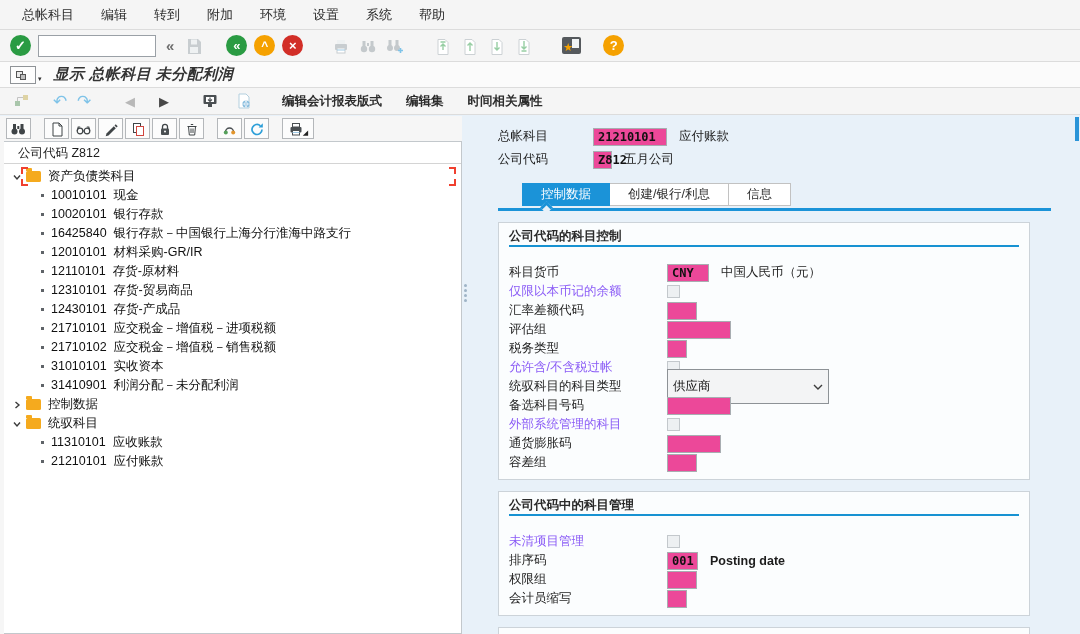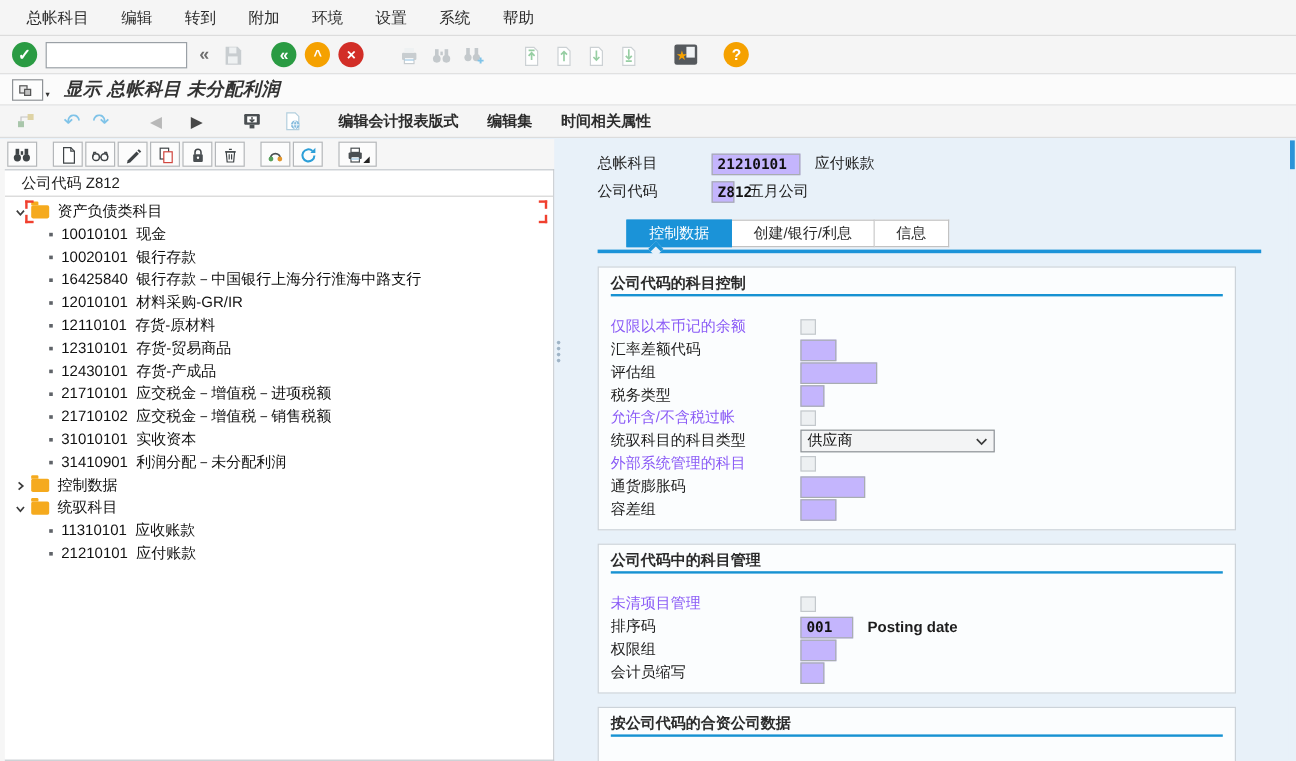"21210101" .field { background: #c4b5fd -> #ec4899 }
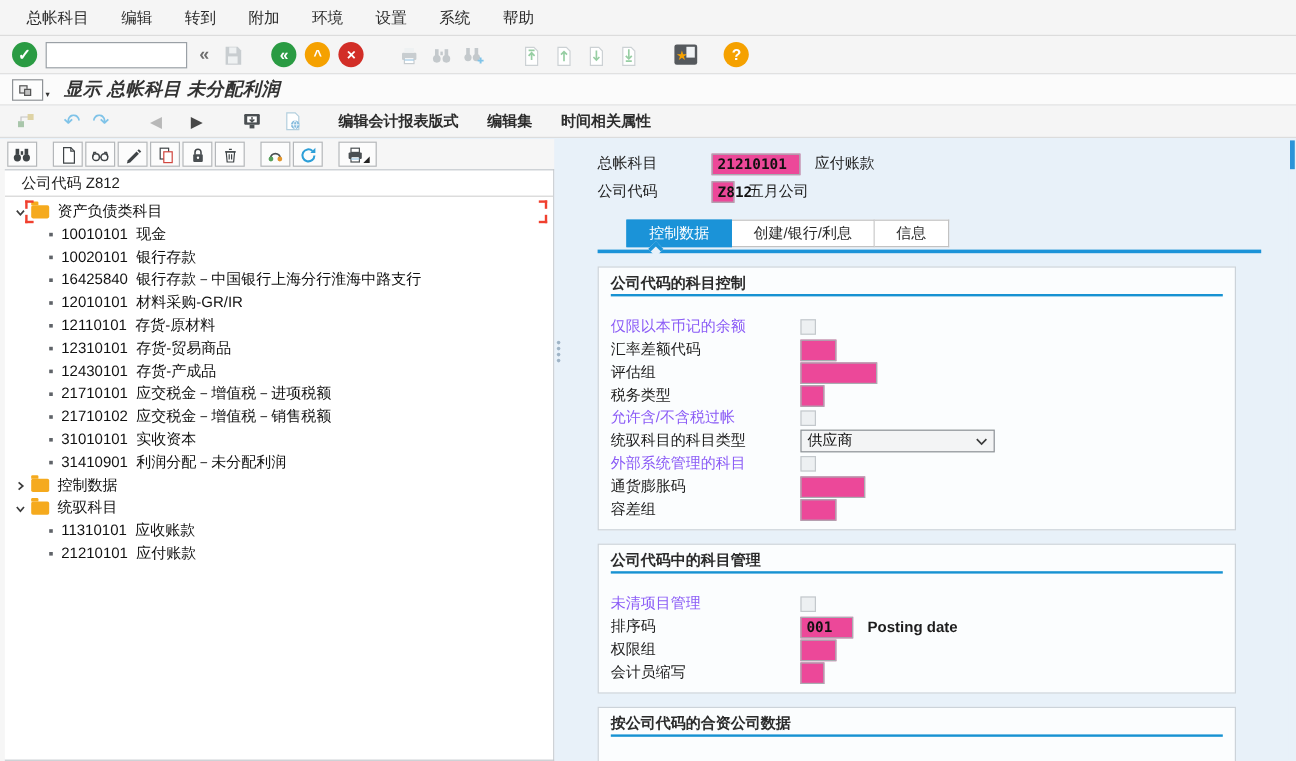"科目货币" div.frow { html: none -> <div> <span>科目货币</span> <span>CNY</span> <span>中国人民币（元）</span> </div> }
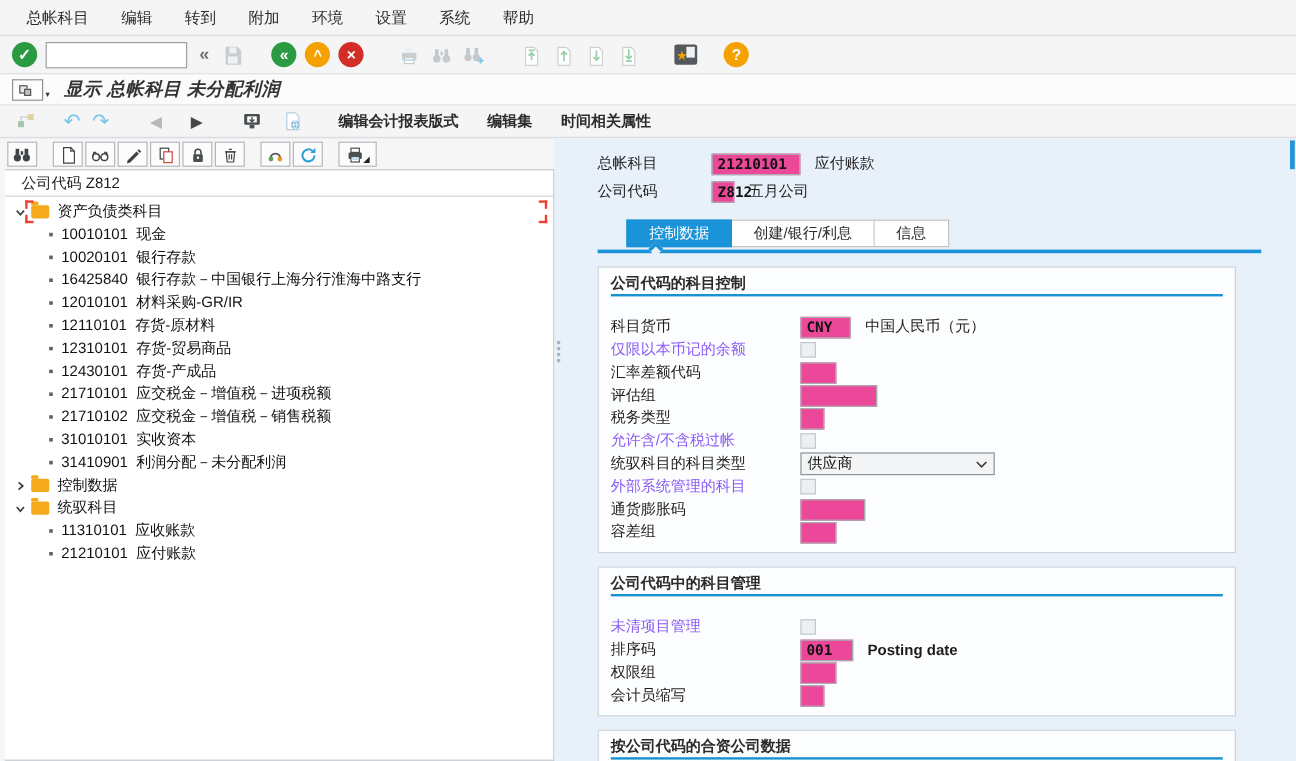"供应商" .select { height: 19px -> 35px }
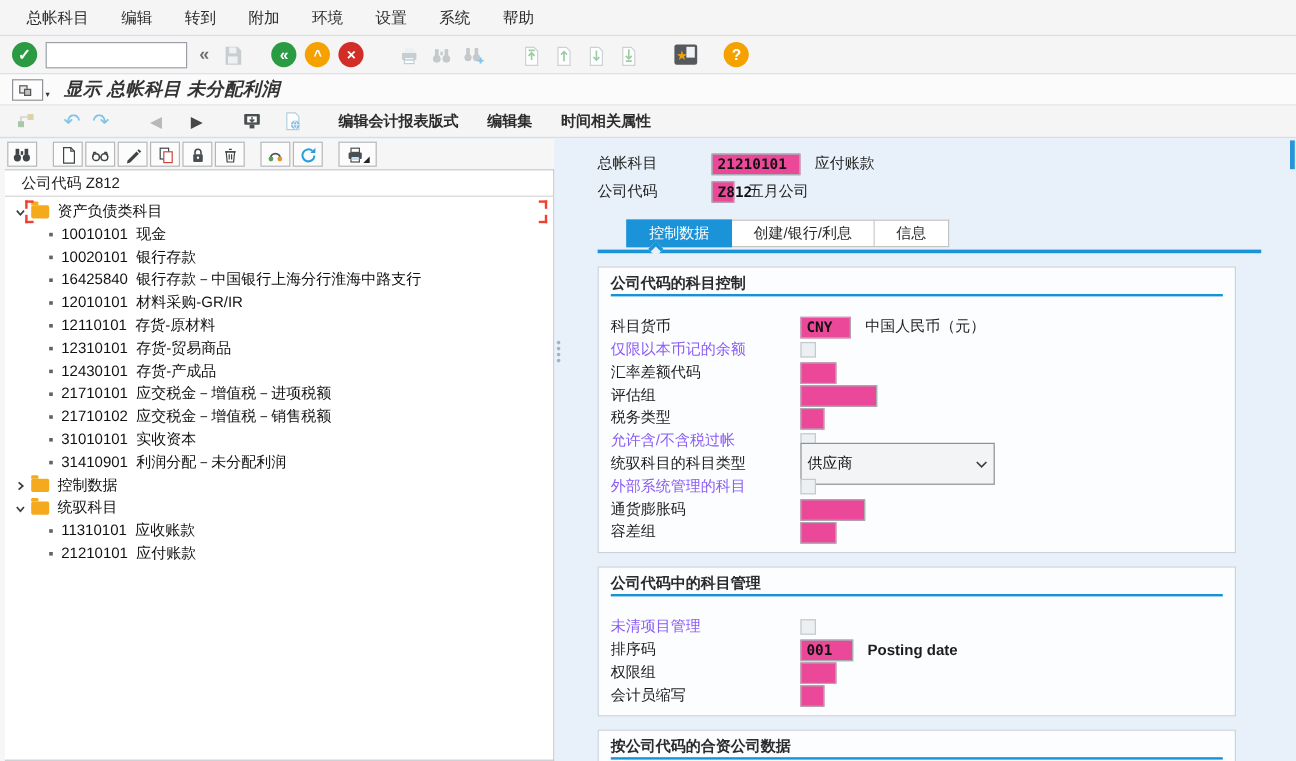"备选科目号码" div.frow { html: none -> <div> <span>备选科目号码</span> <span></span> </div> }
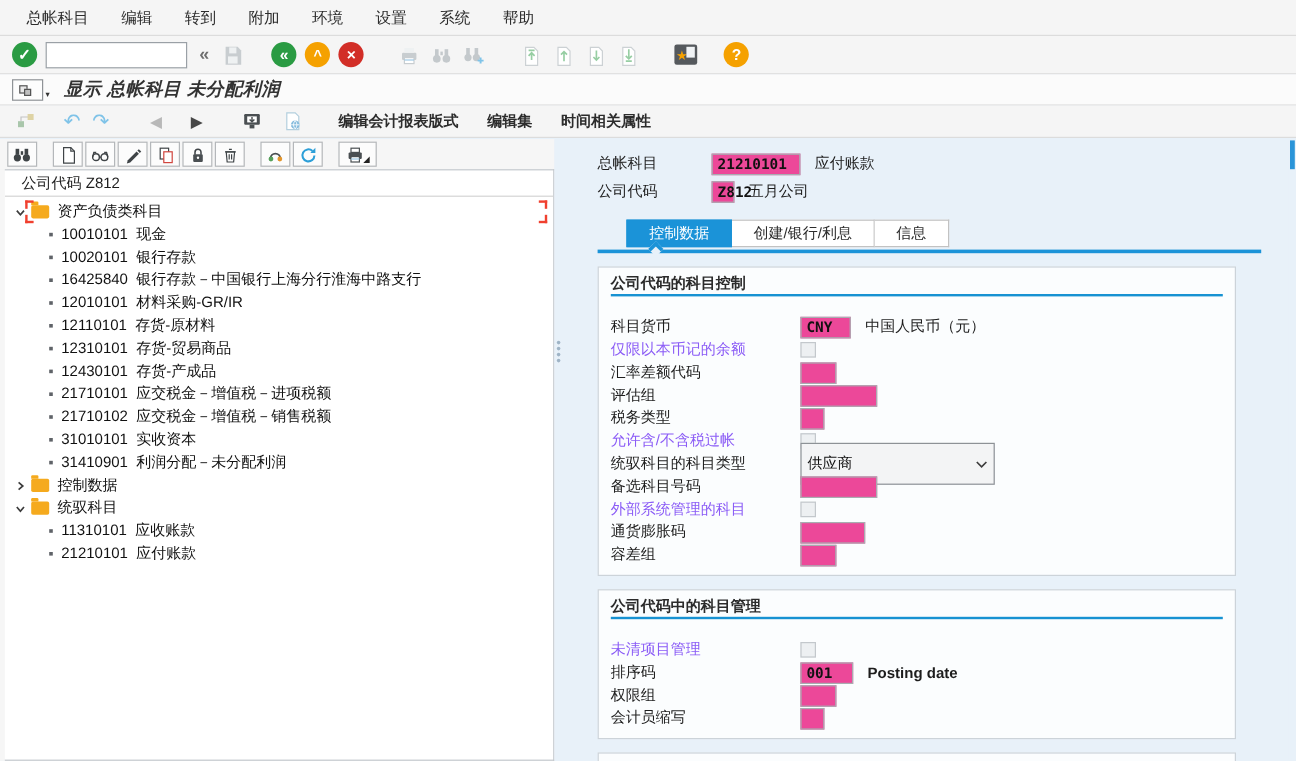"001" span.field { width: 44px -> 31px }
